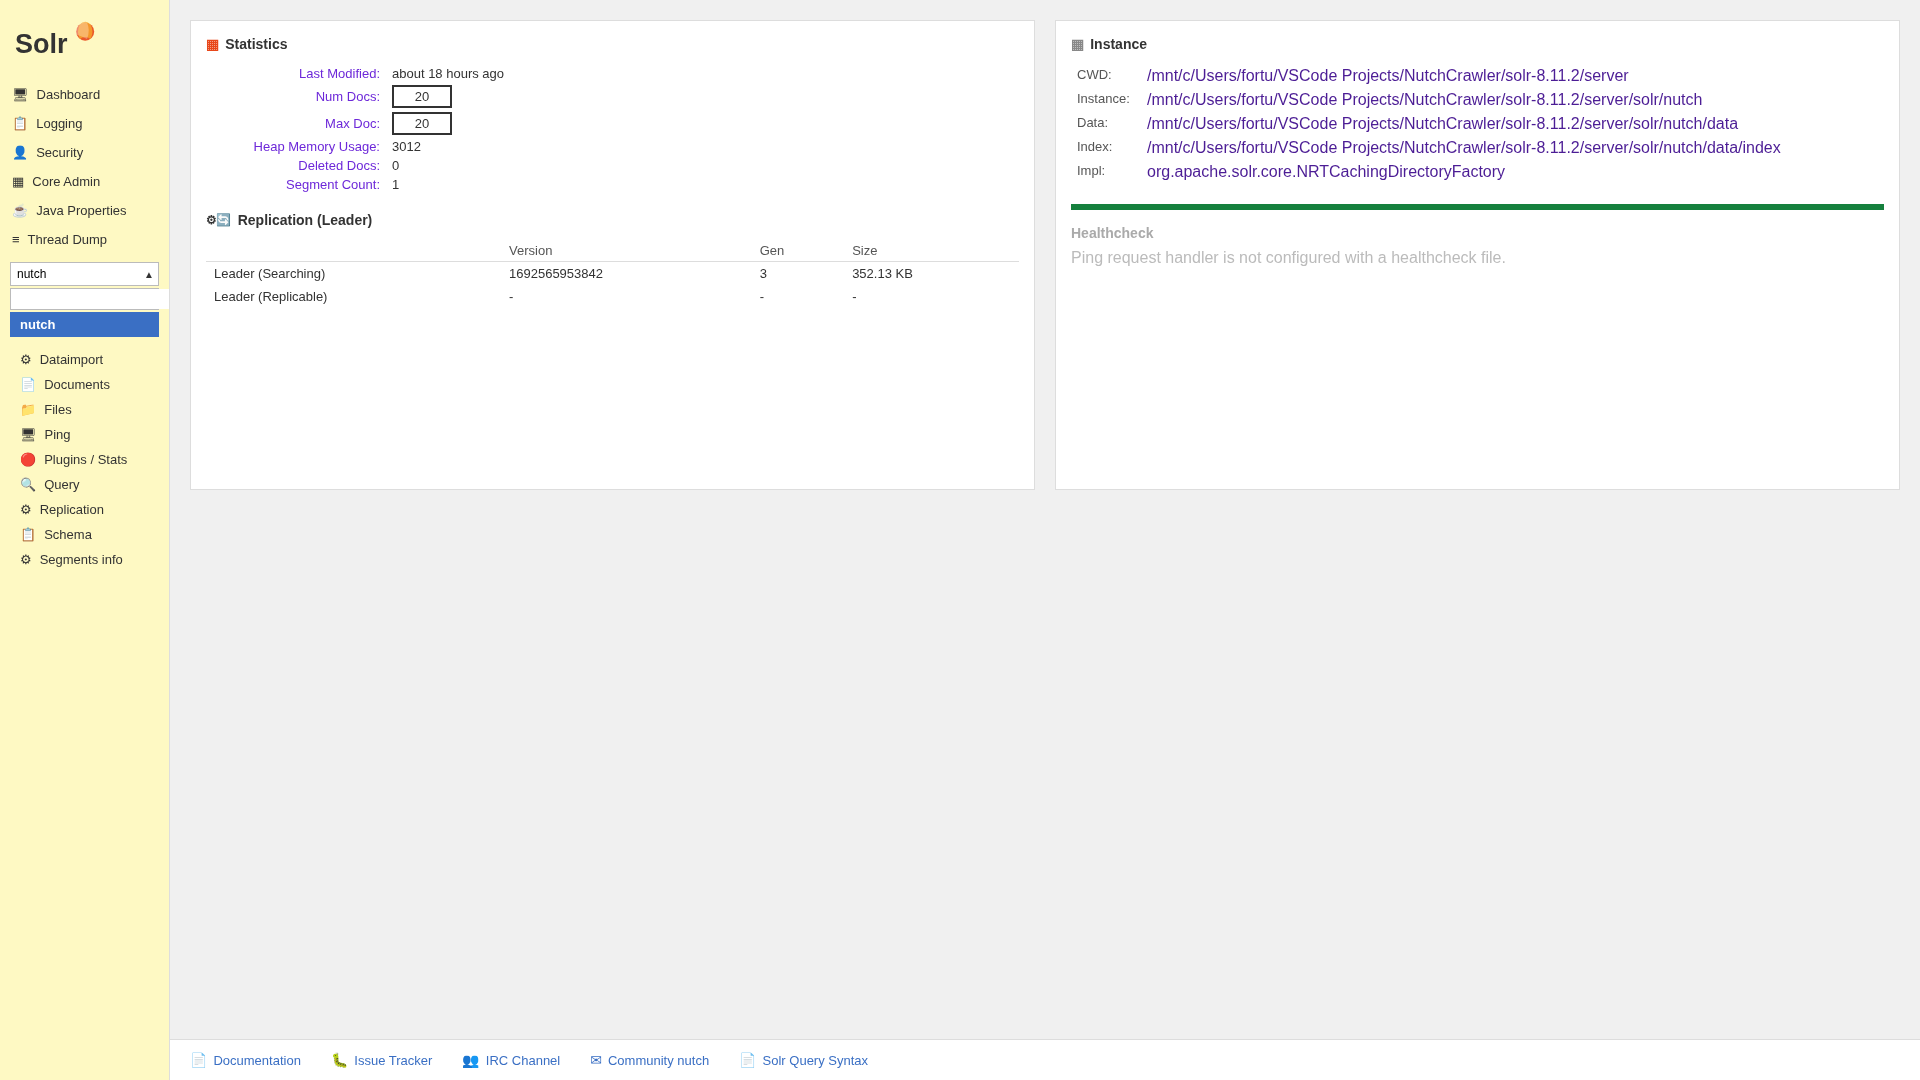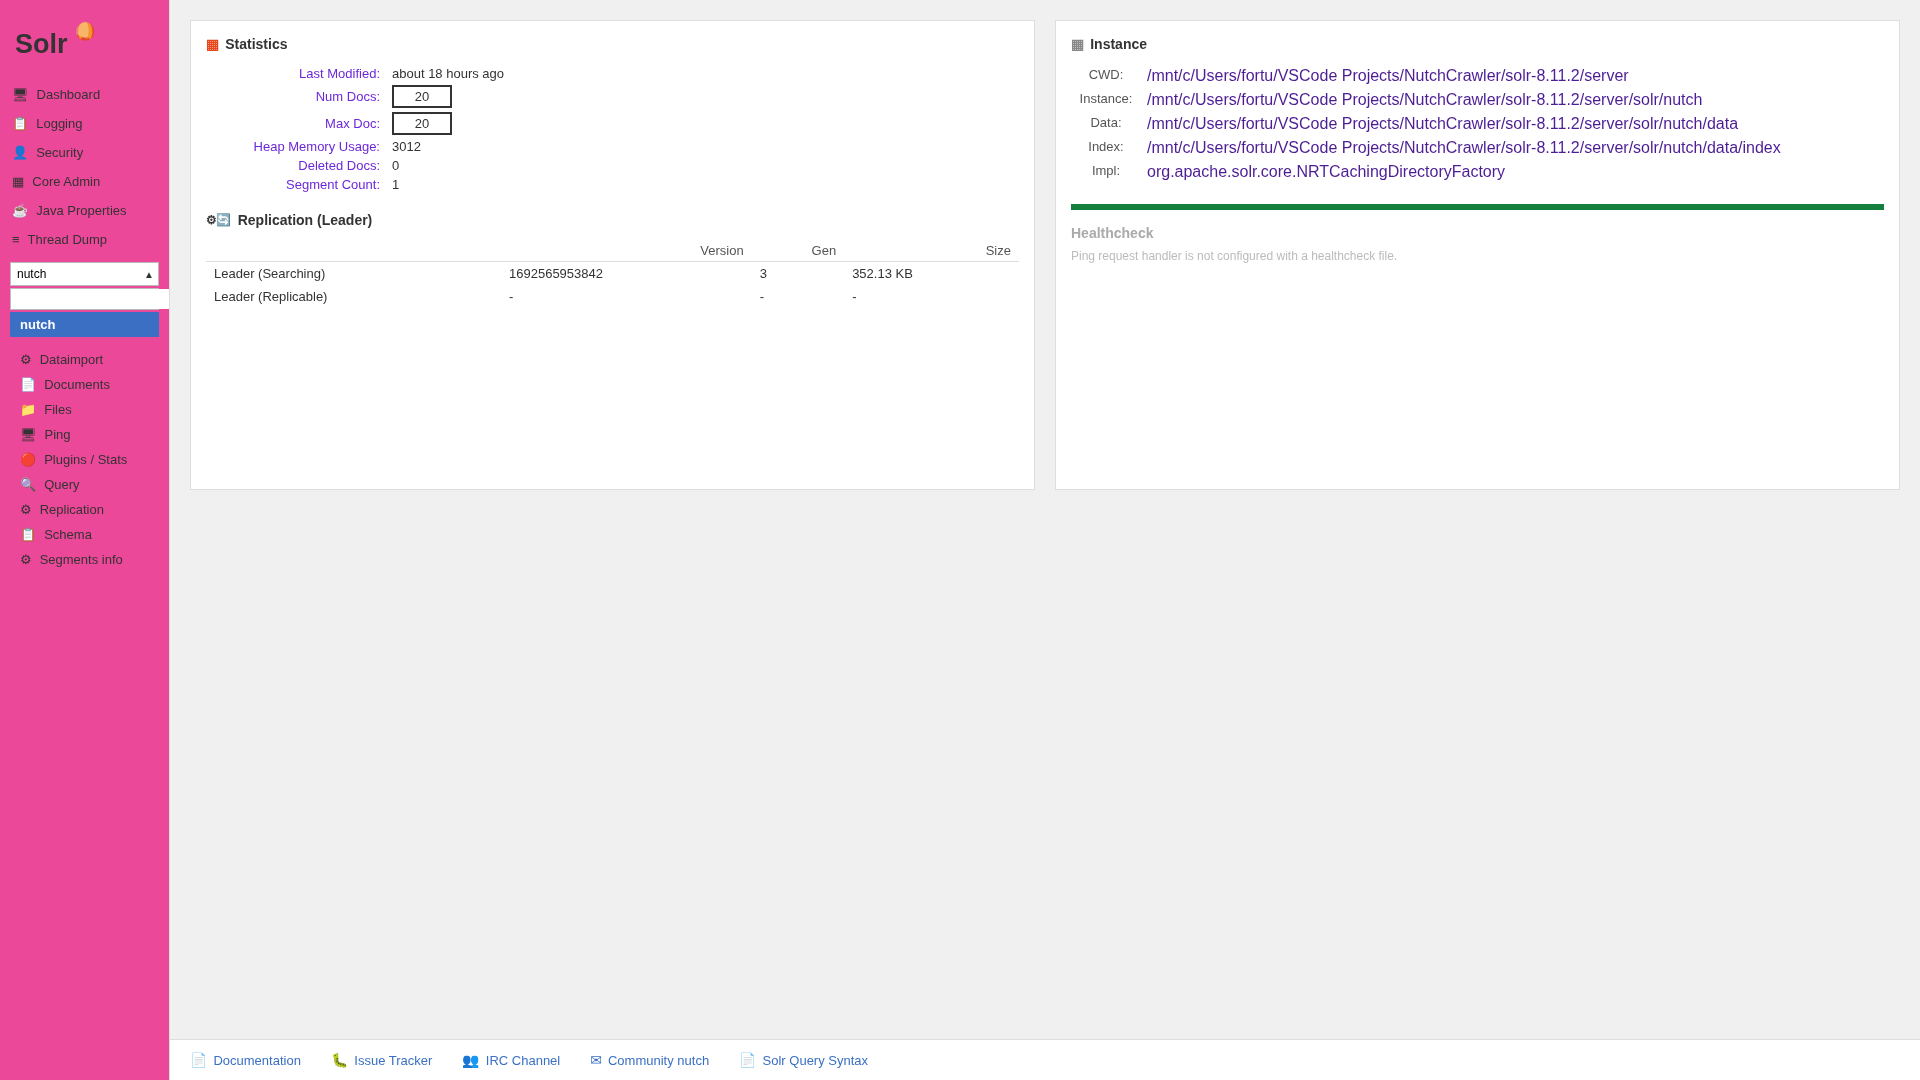"Solr" #sidebar { background: #ec4899 -> #fef9c3 }
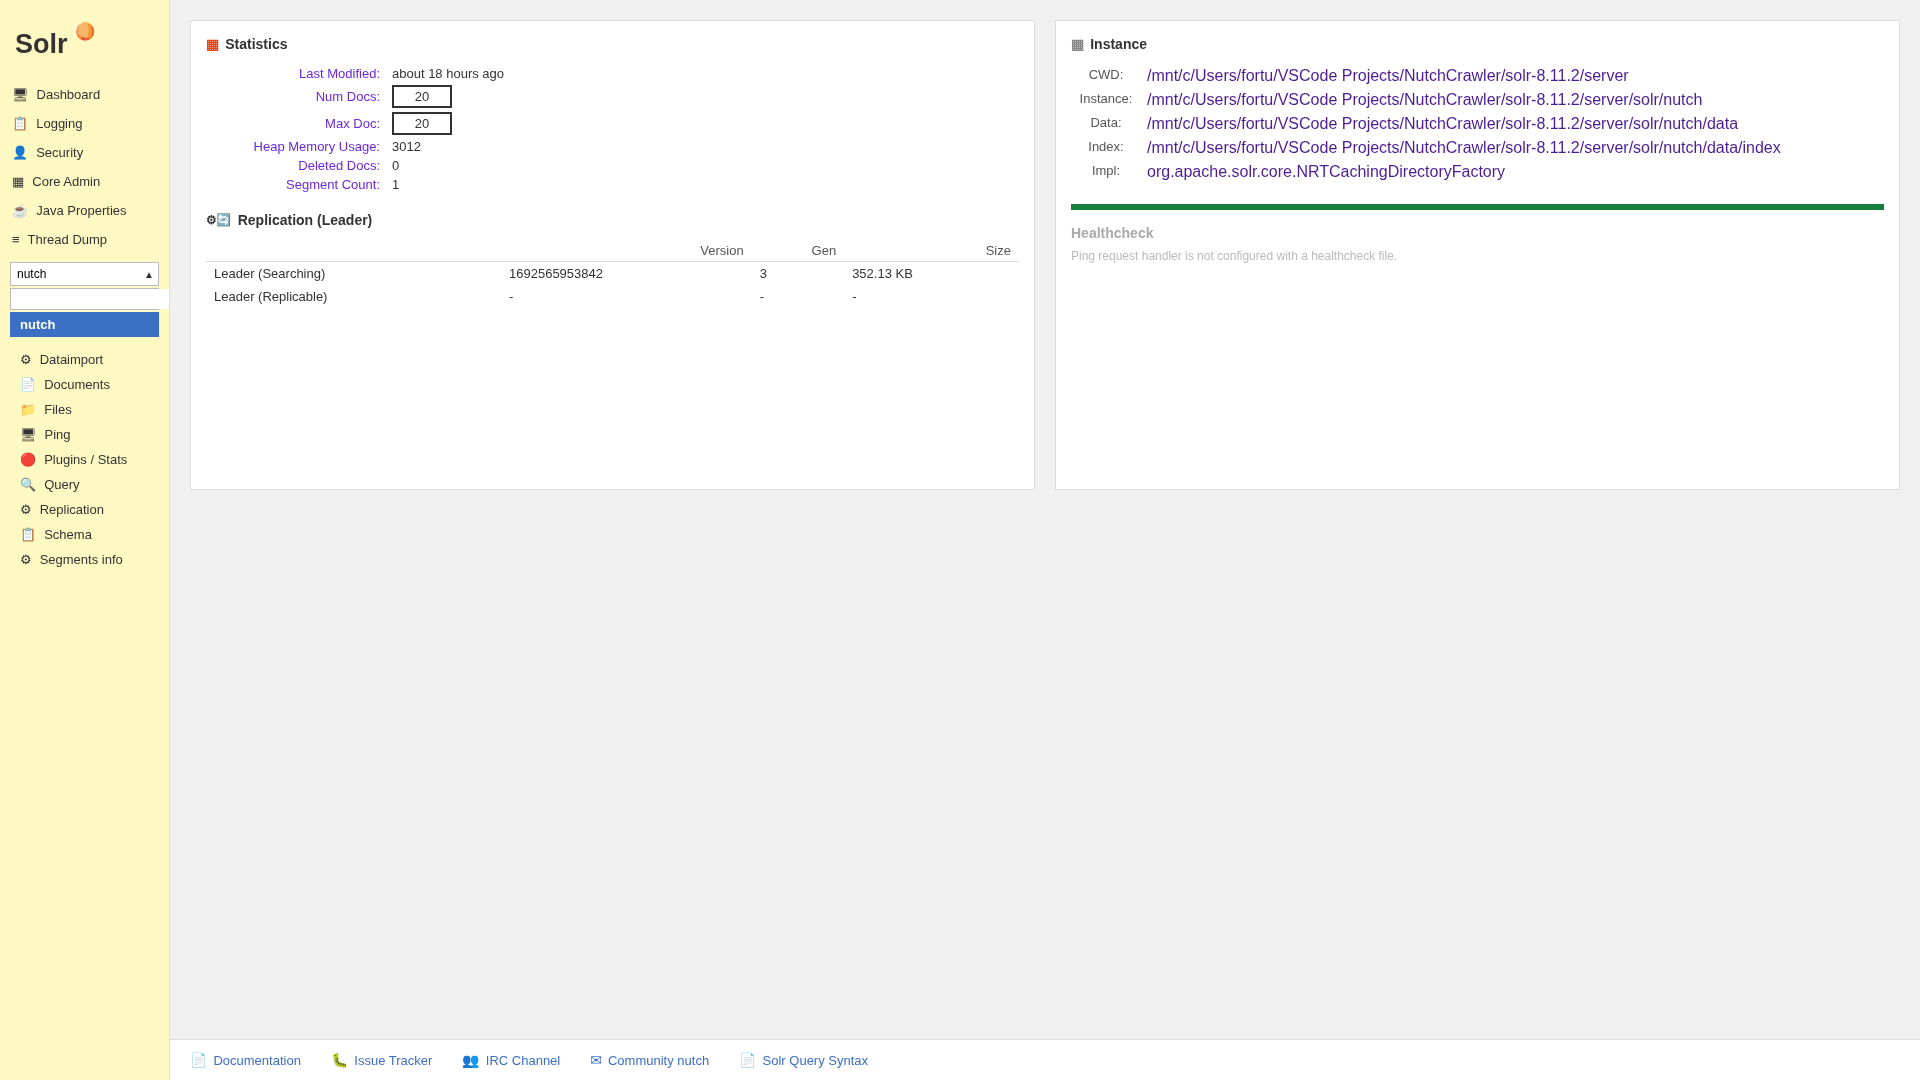"CWD:" .instance-table td:first-child { text-align: center -> left }
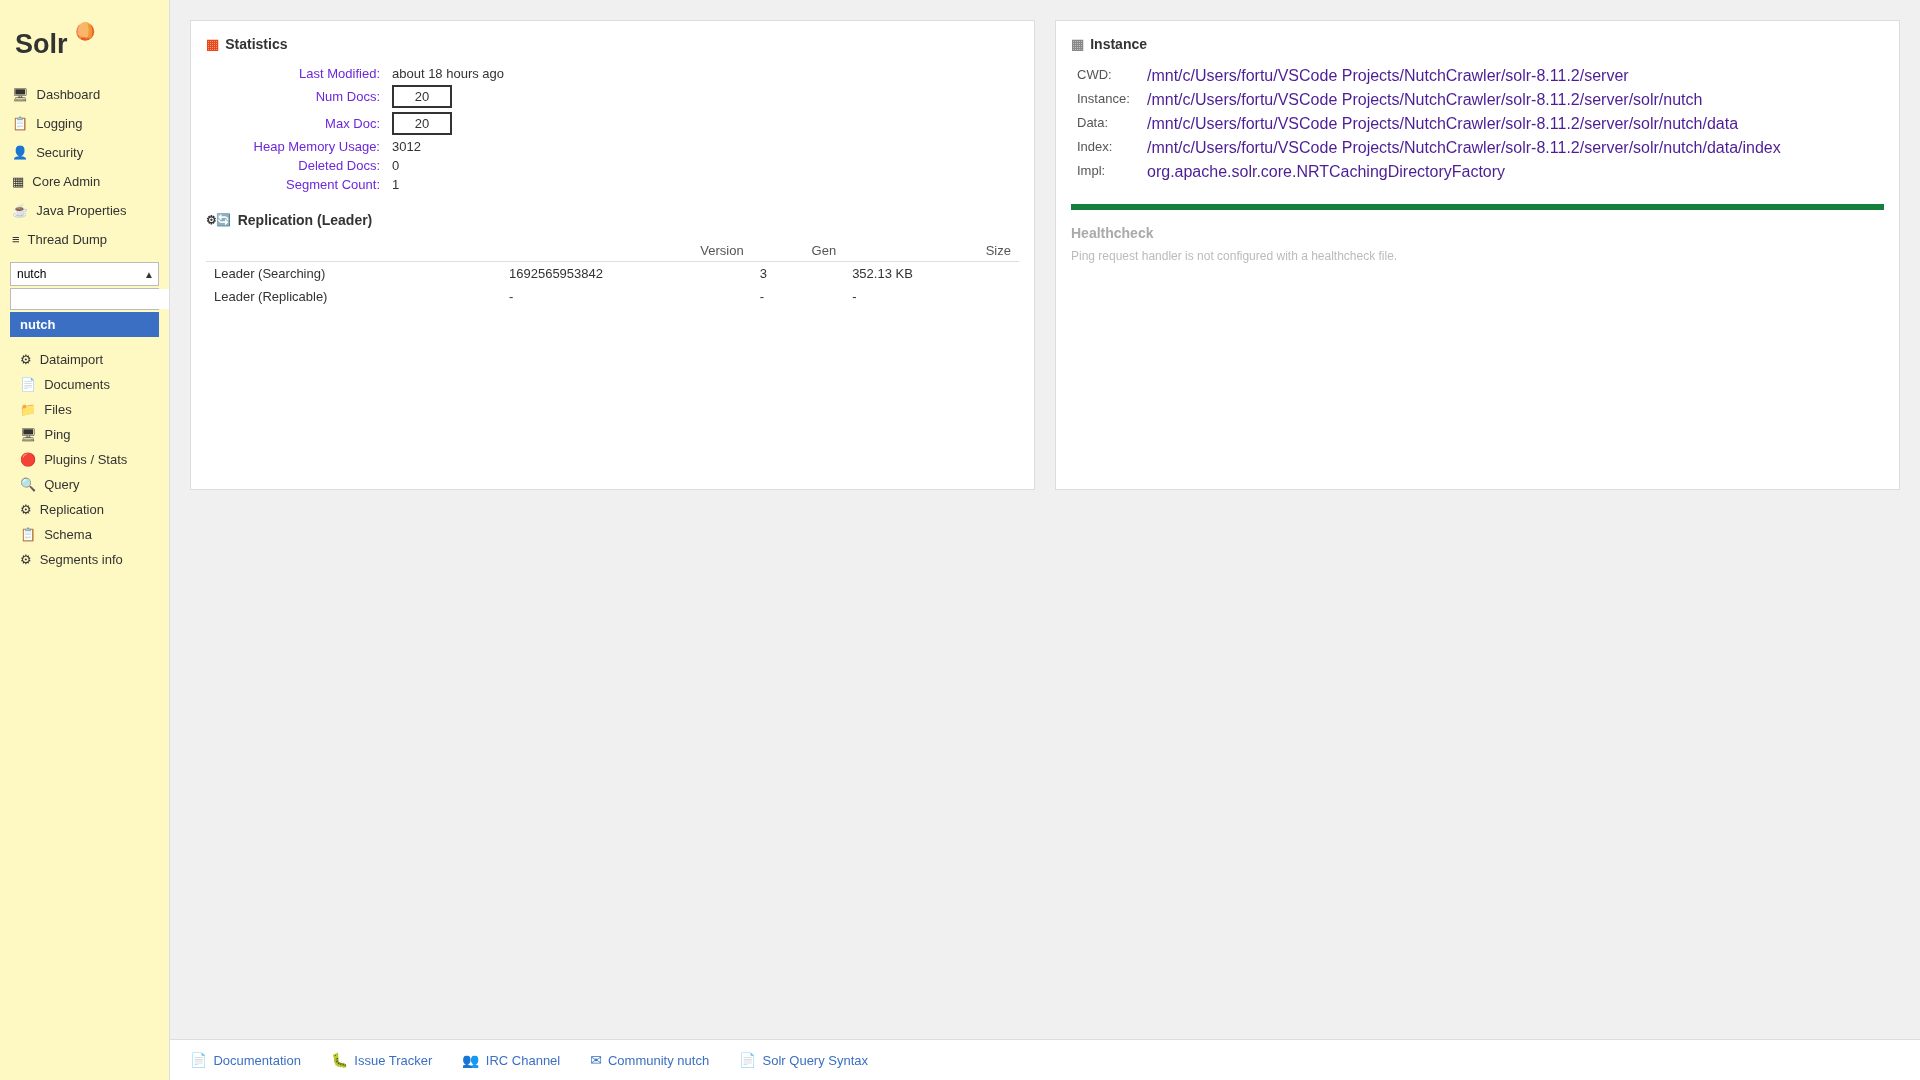"Version" .replication-table th { text-align: right -> left }
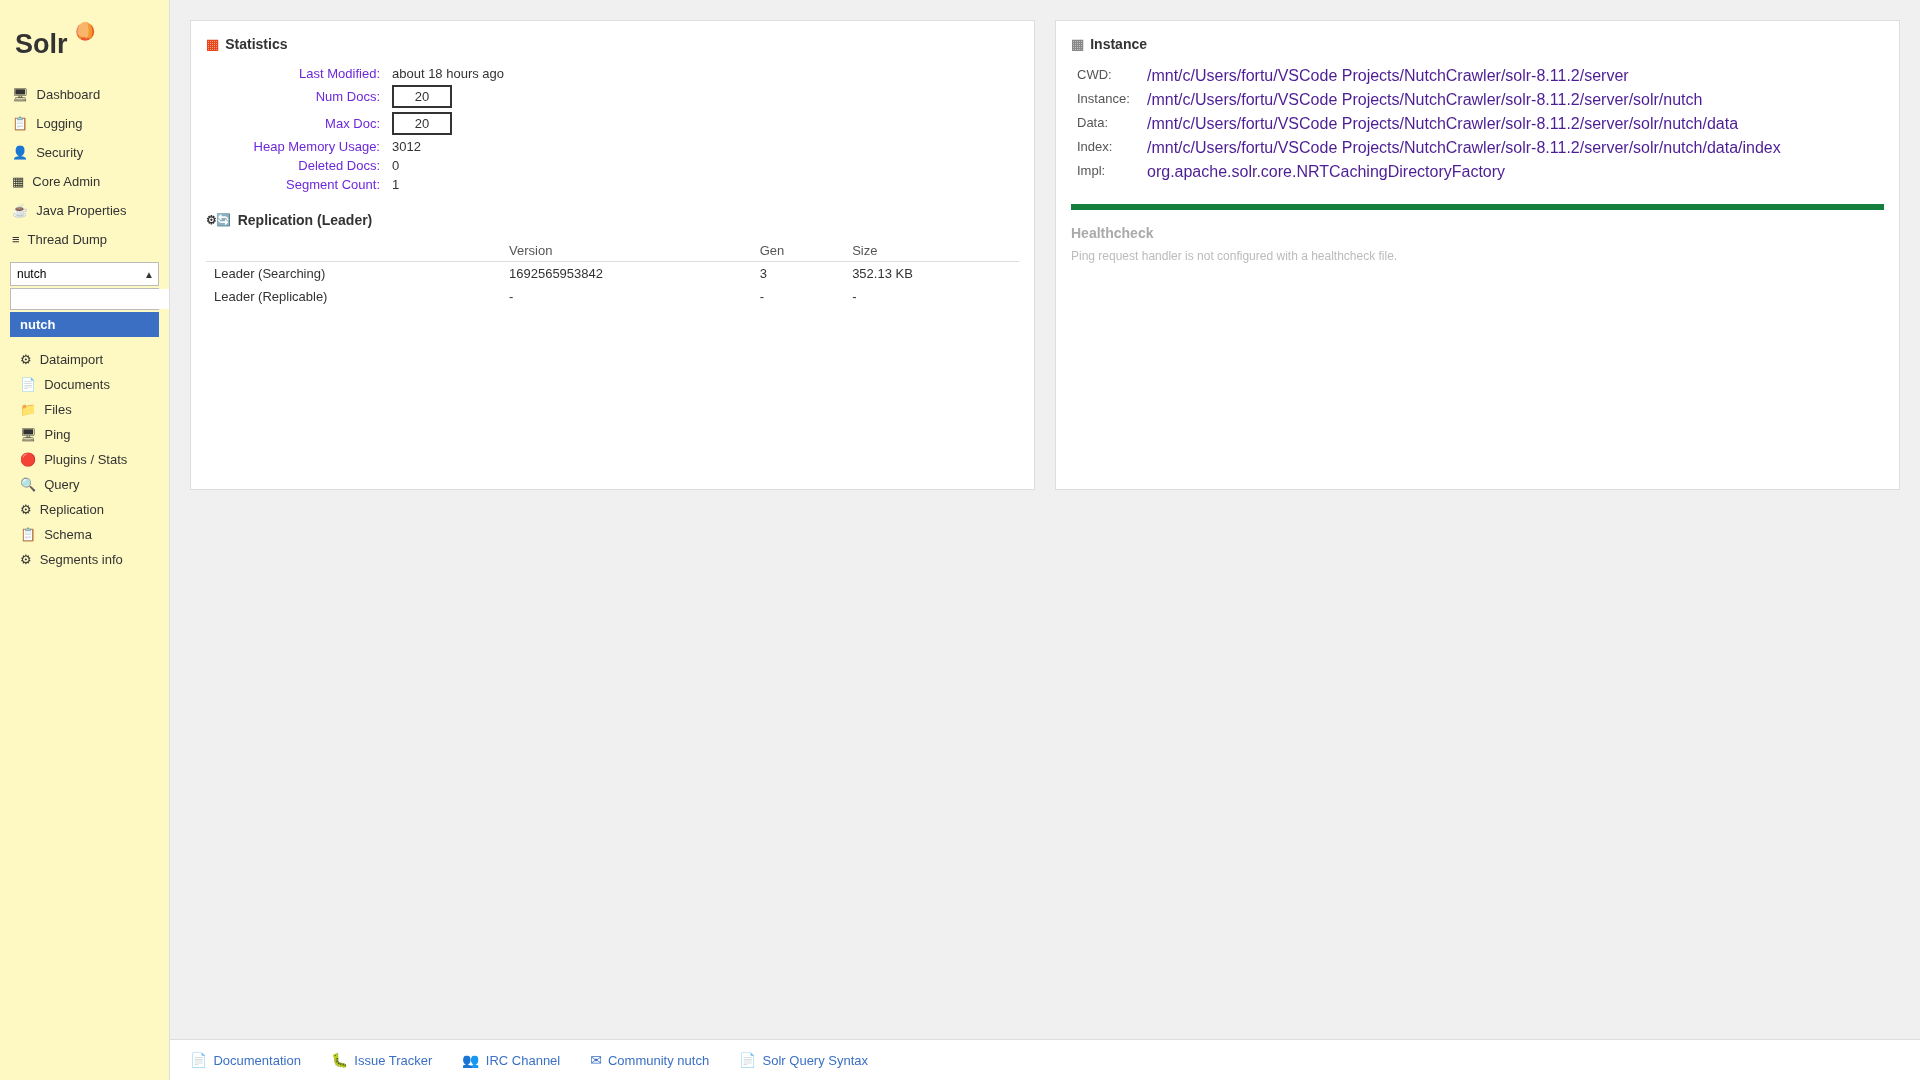"Ping request handler is not" .healthcheck-text { font-size: 12px -> 16px }
